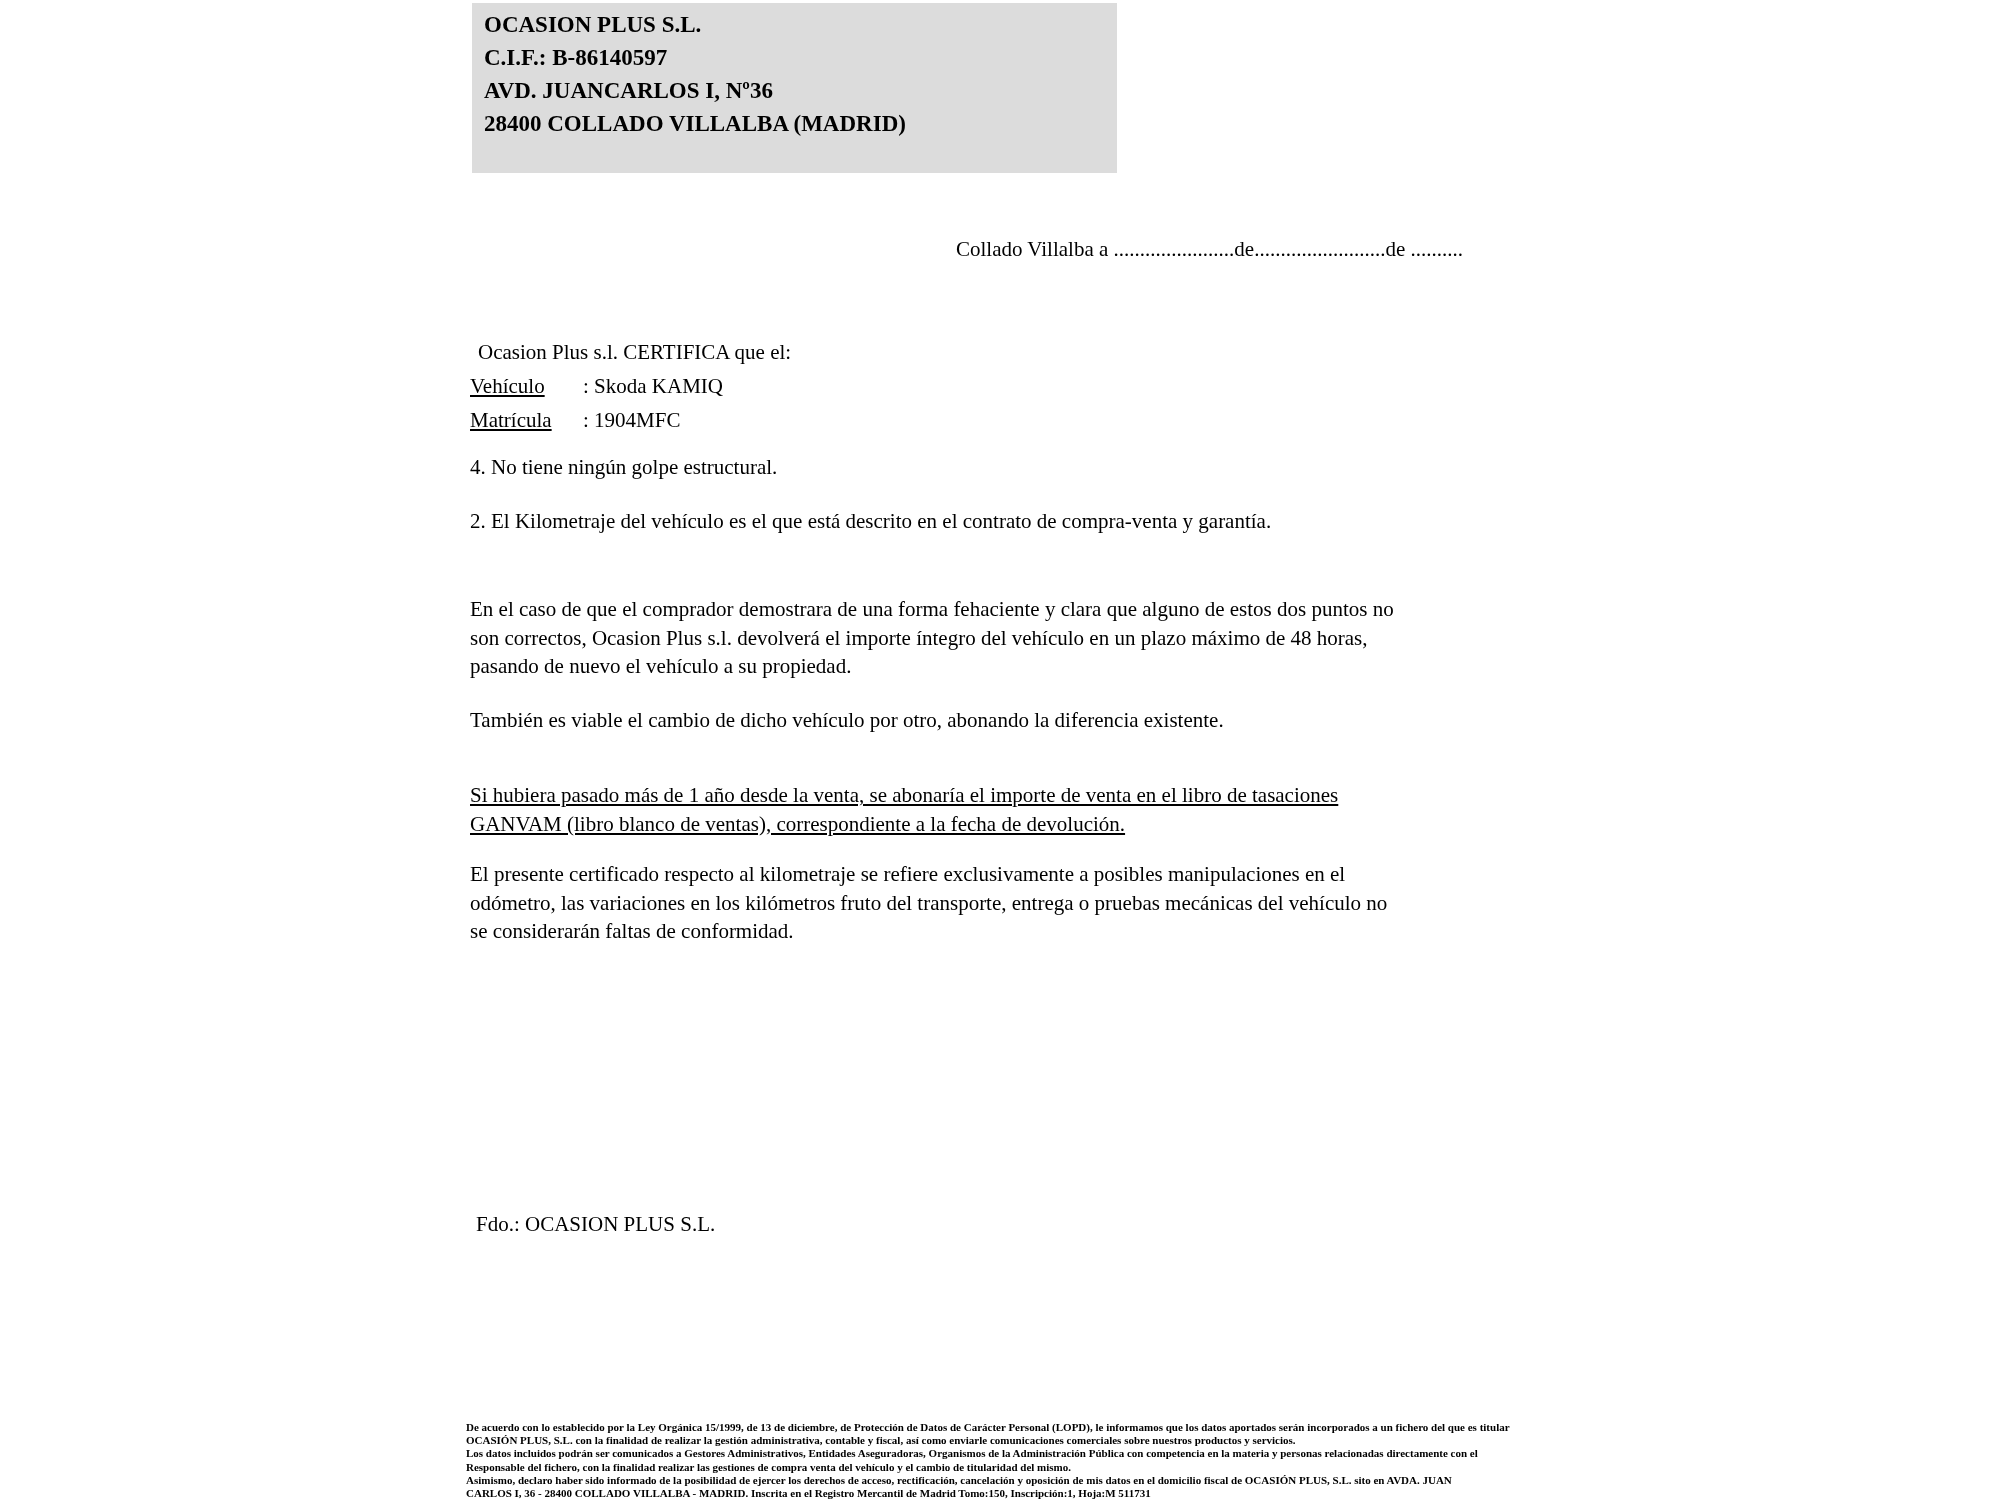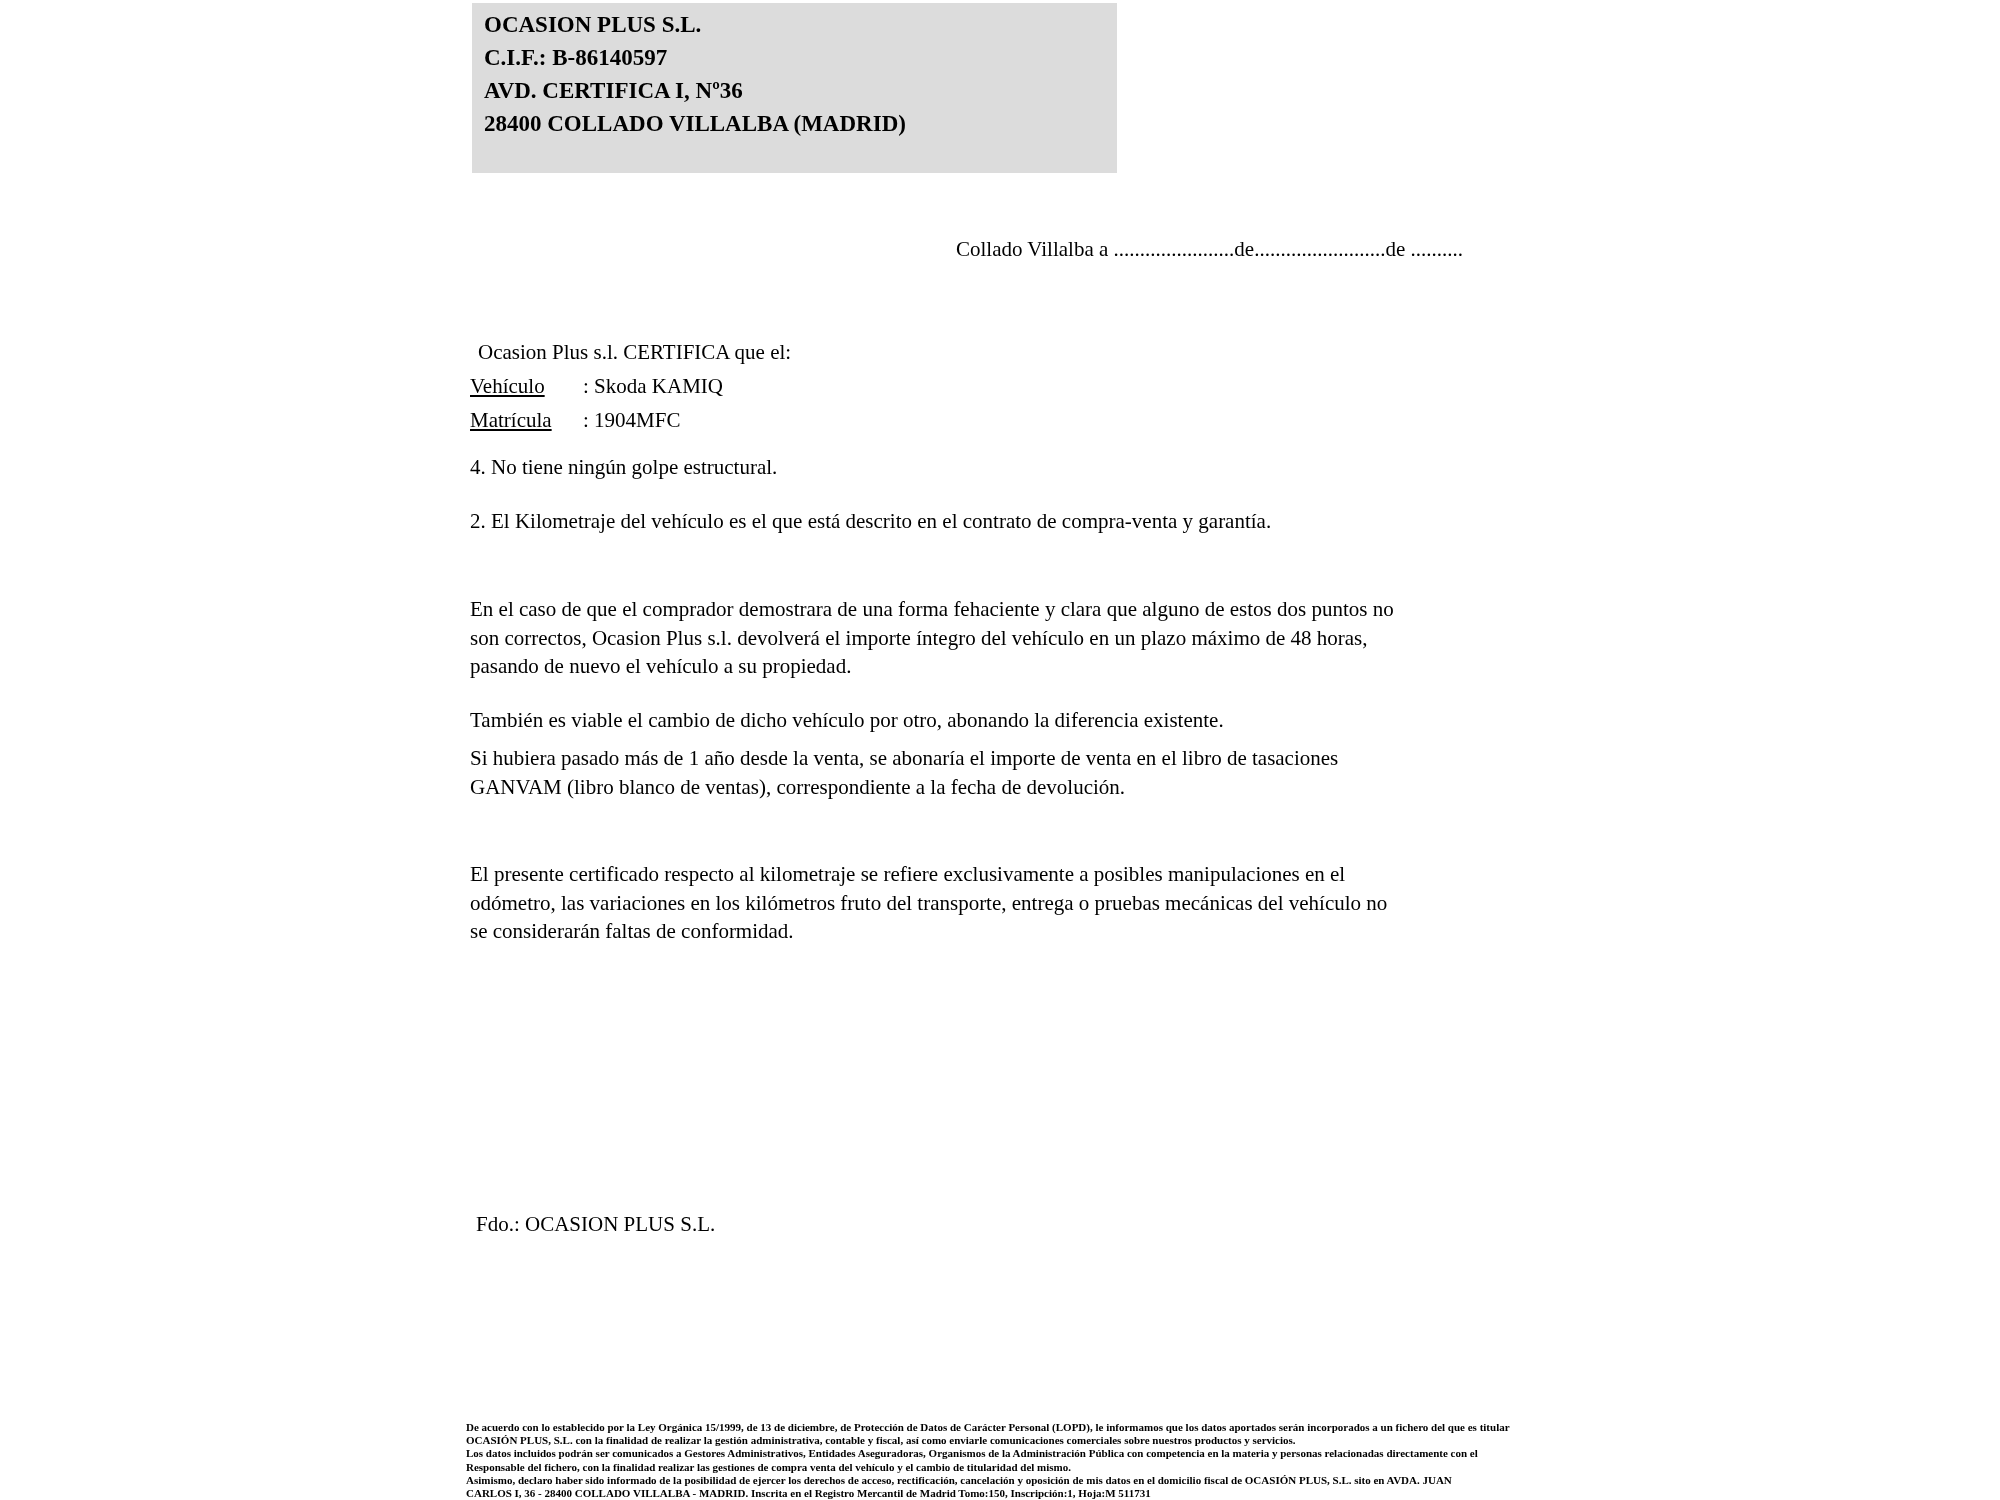"AVD. CERTIFICA I, Nº36" div.hline { text: CERTIFICA -> JUANCARLOS }
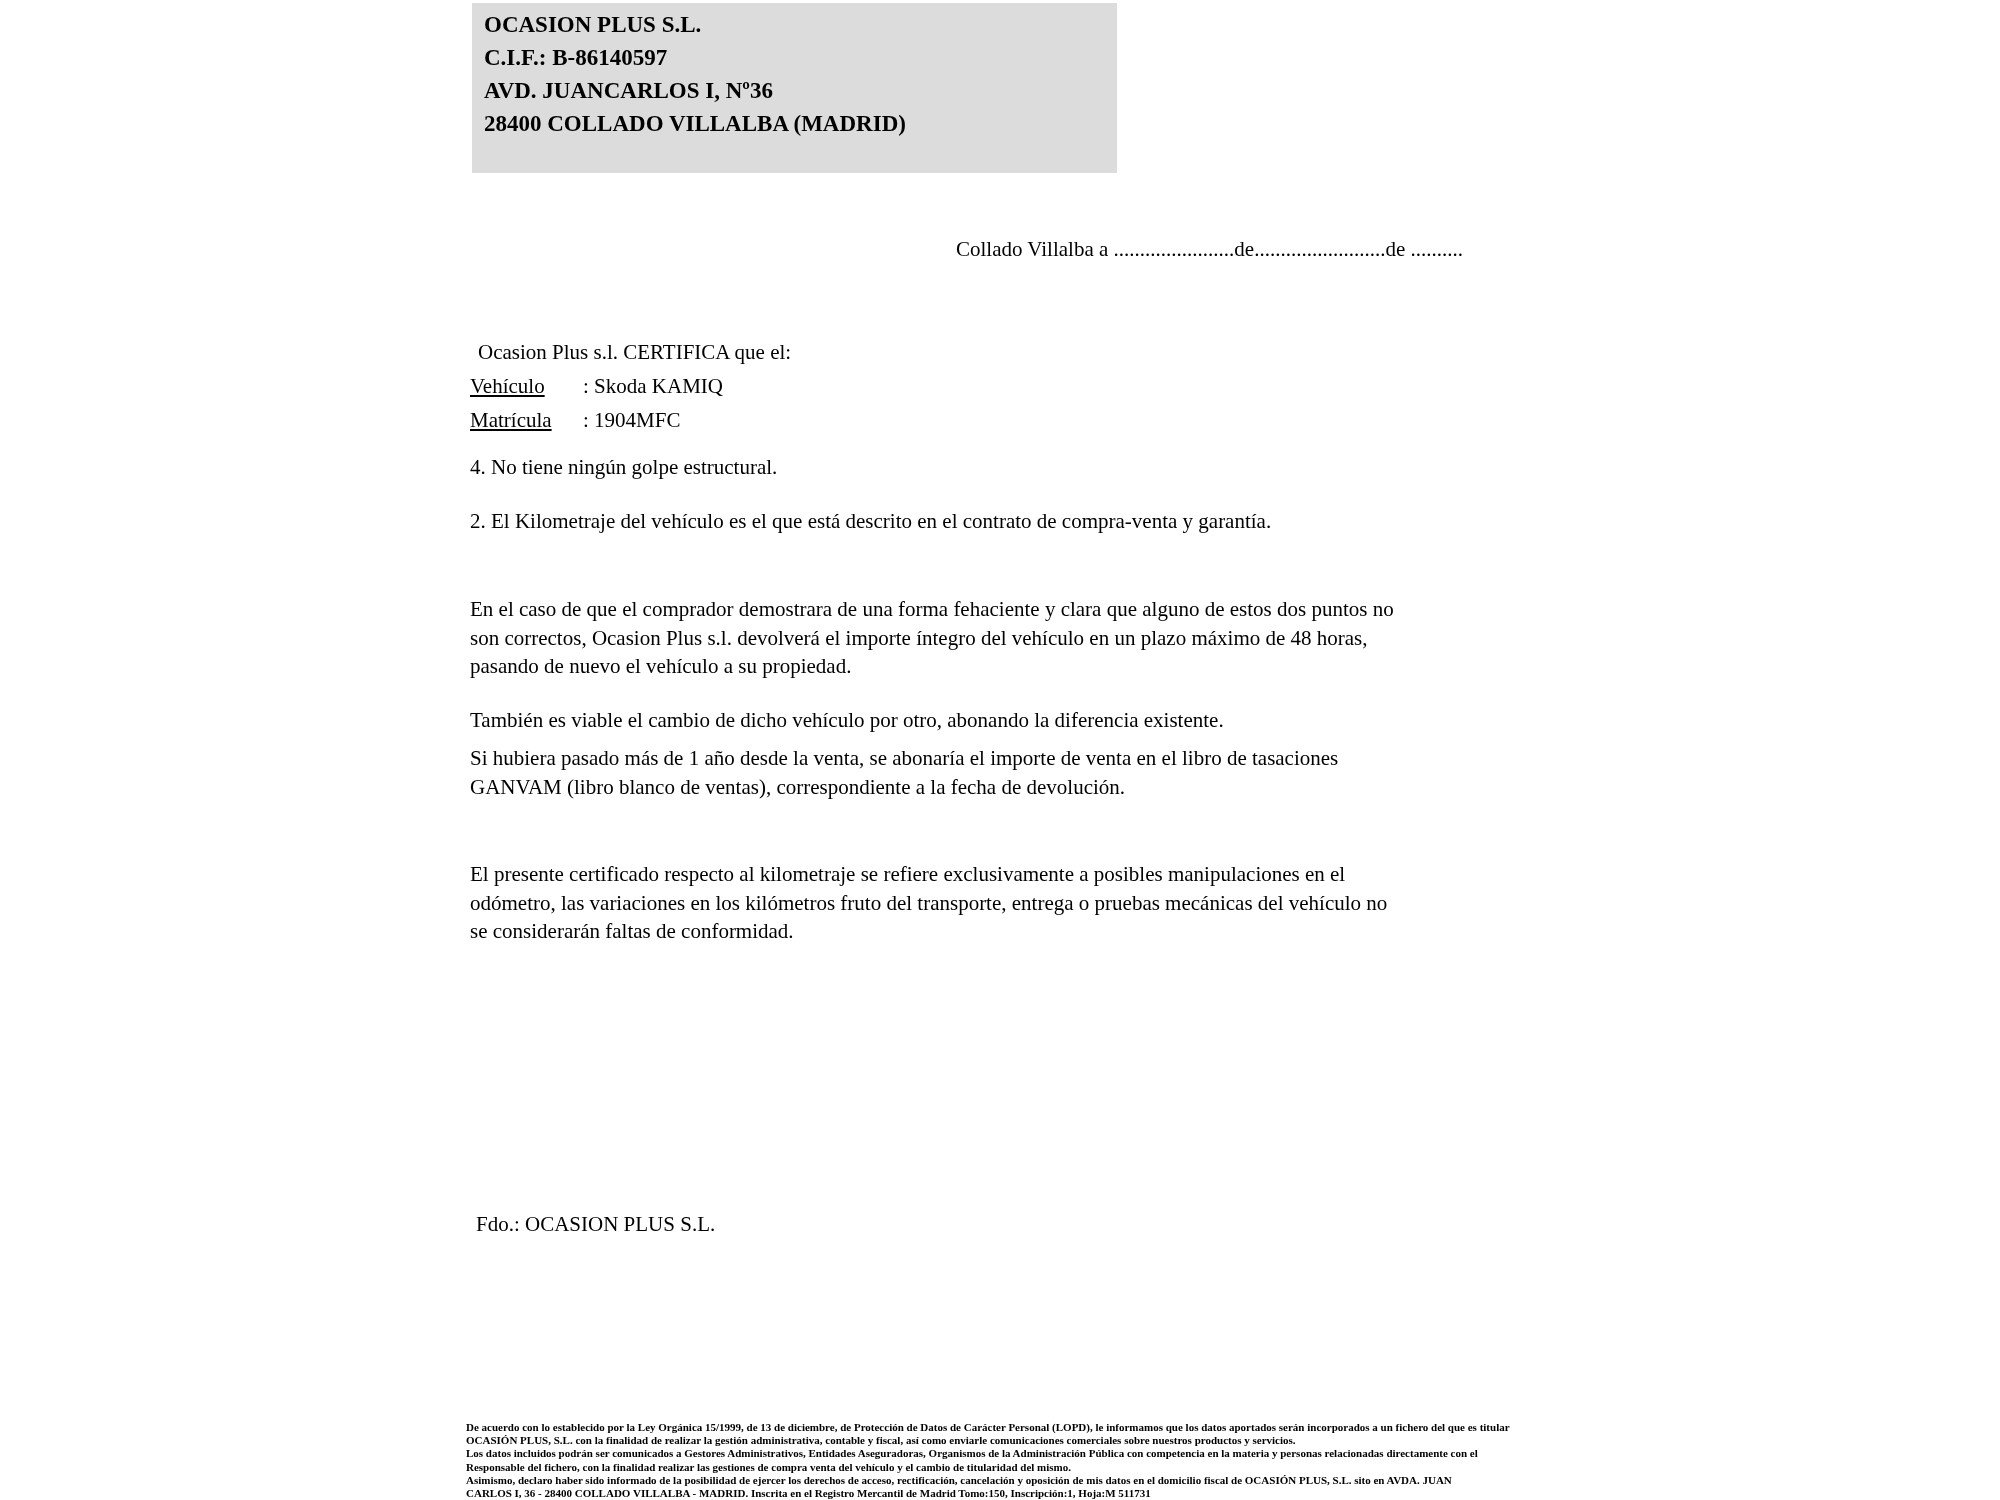"Si hubiera pasado más de" #para-ganvam { text-decoration: none -> underline; top: 744px -> 781px }
